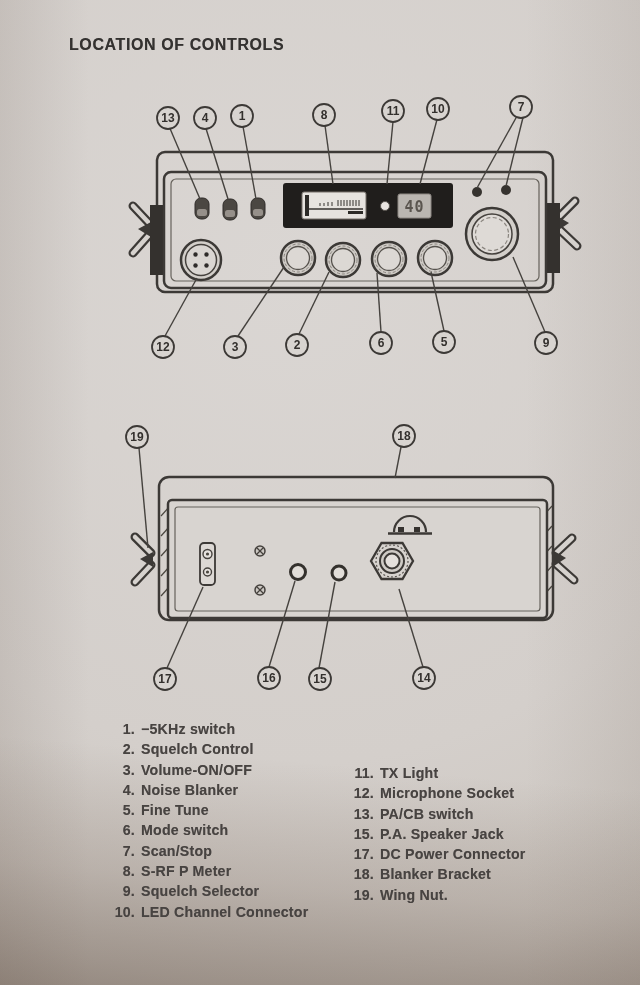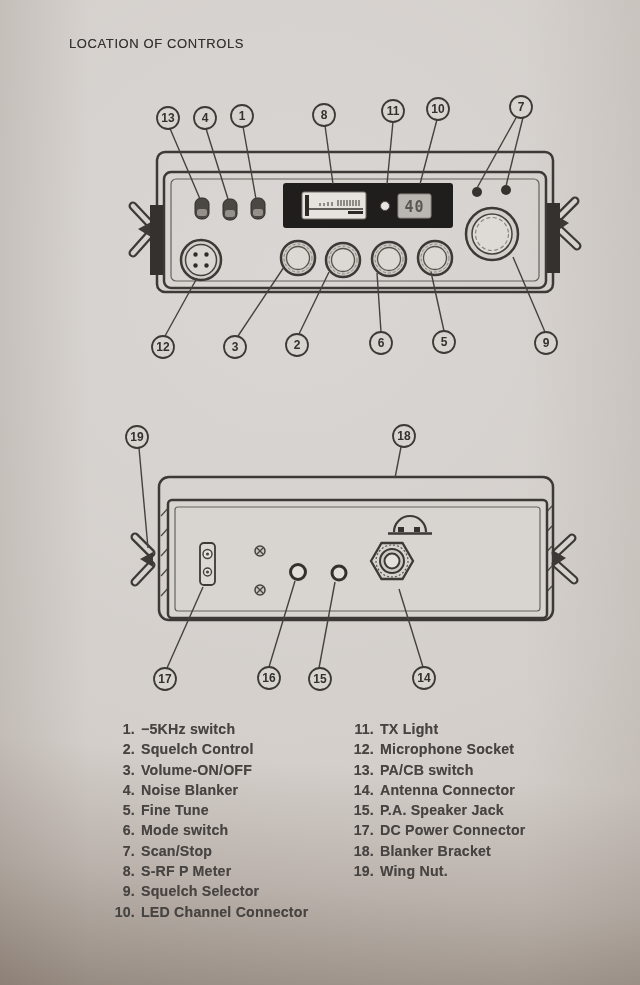"LOCATION OF CONTROLS" .title { font-size: 13px -> 16px; font-weight: 400 -> 700 }
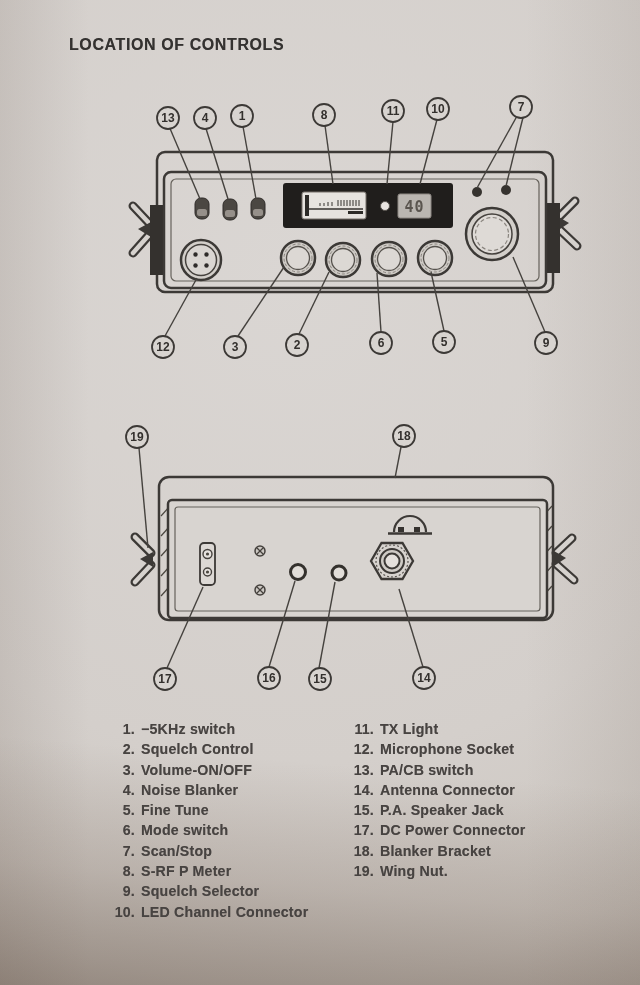"11." .col-right .num { margin-top: none -> 44px }
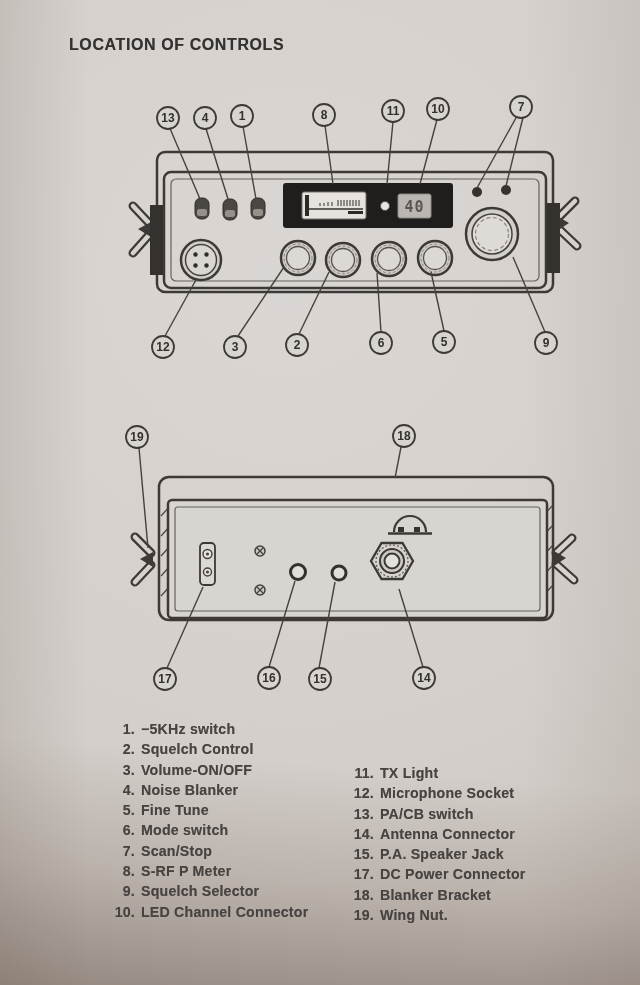"14." div.row { html: <div> <span>14.</span> <span>Antenna Connector</span> </div> -> none }
